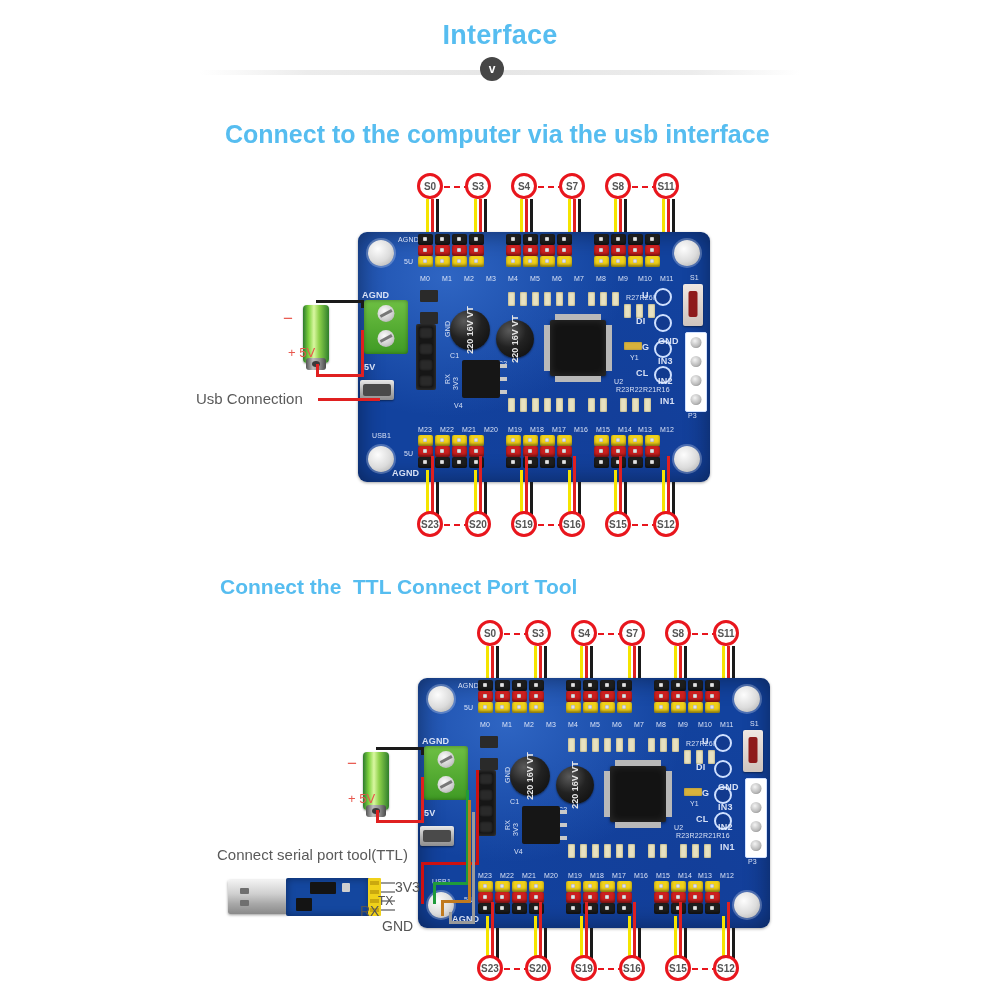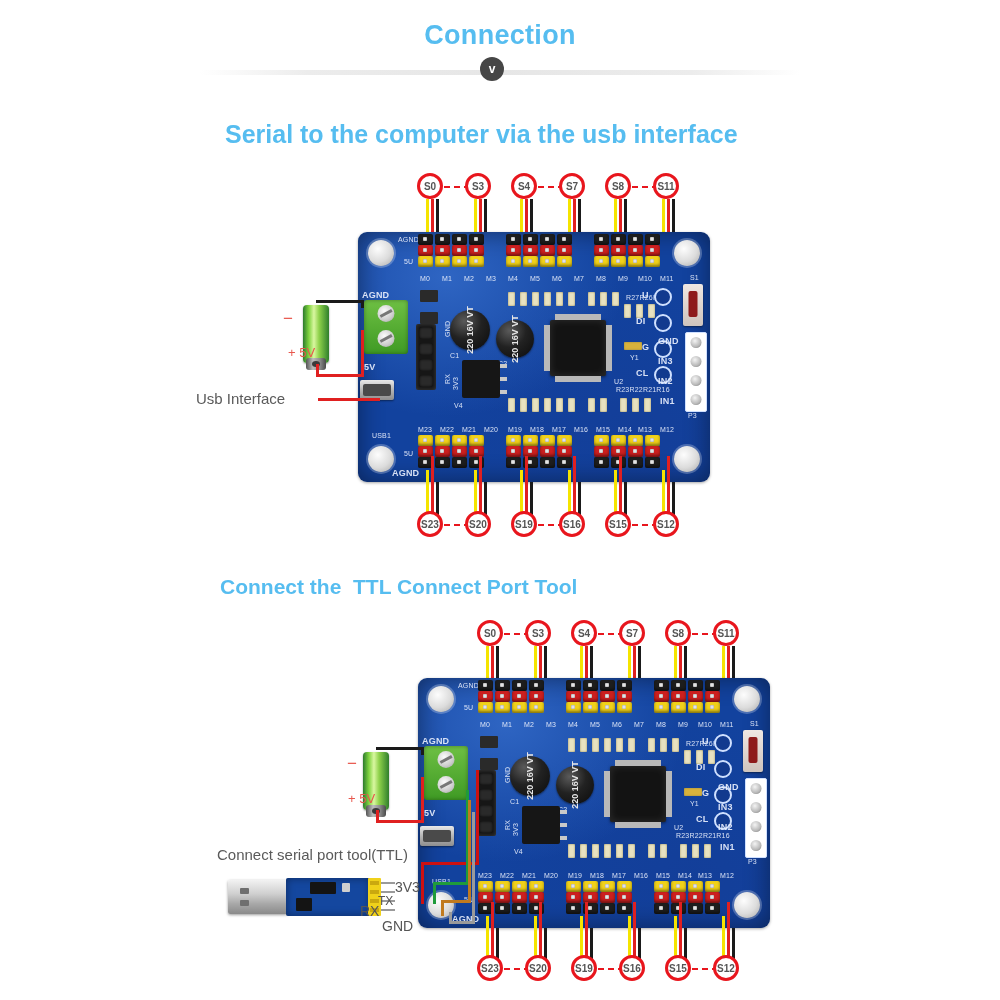"Connection" div { text: Connection -> Interface }
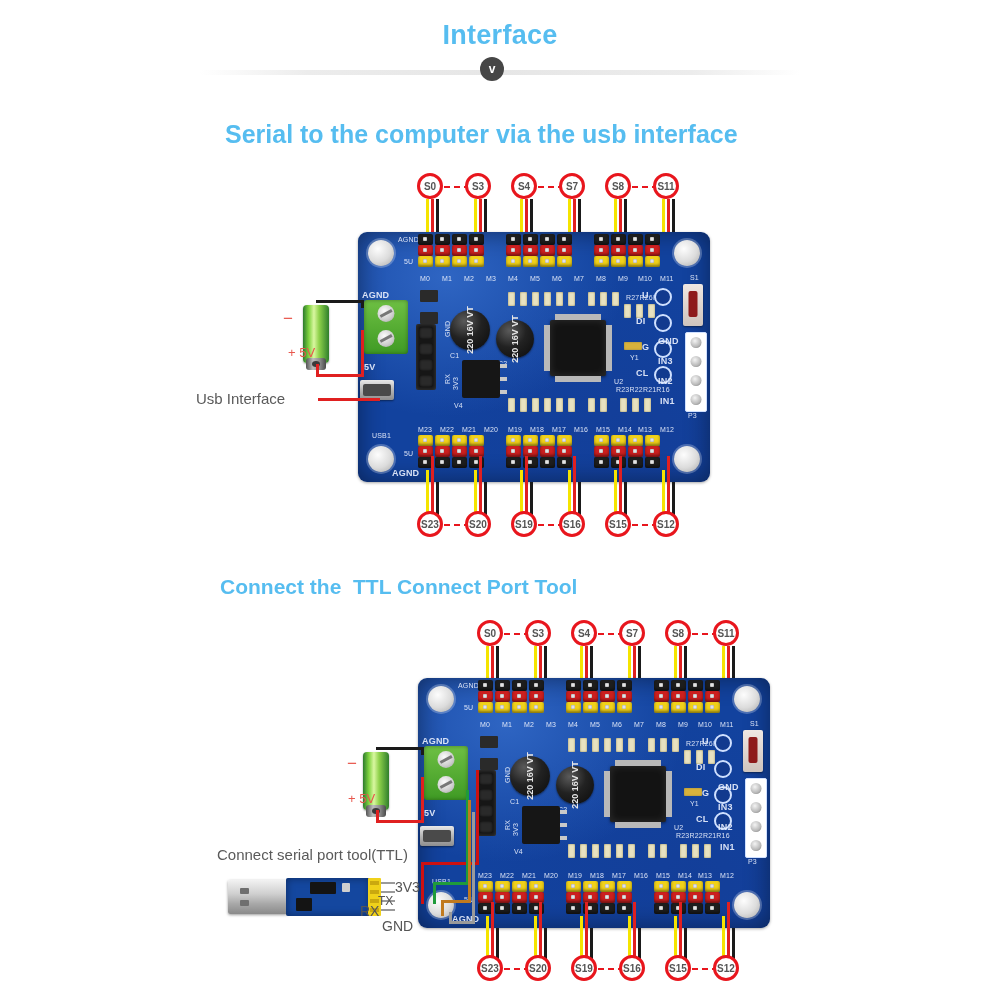"Serial to the computer via" div.section-head { text: Serial -> Connect }
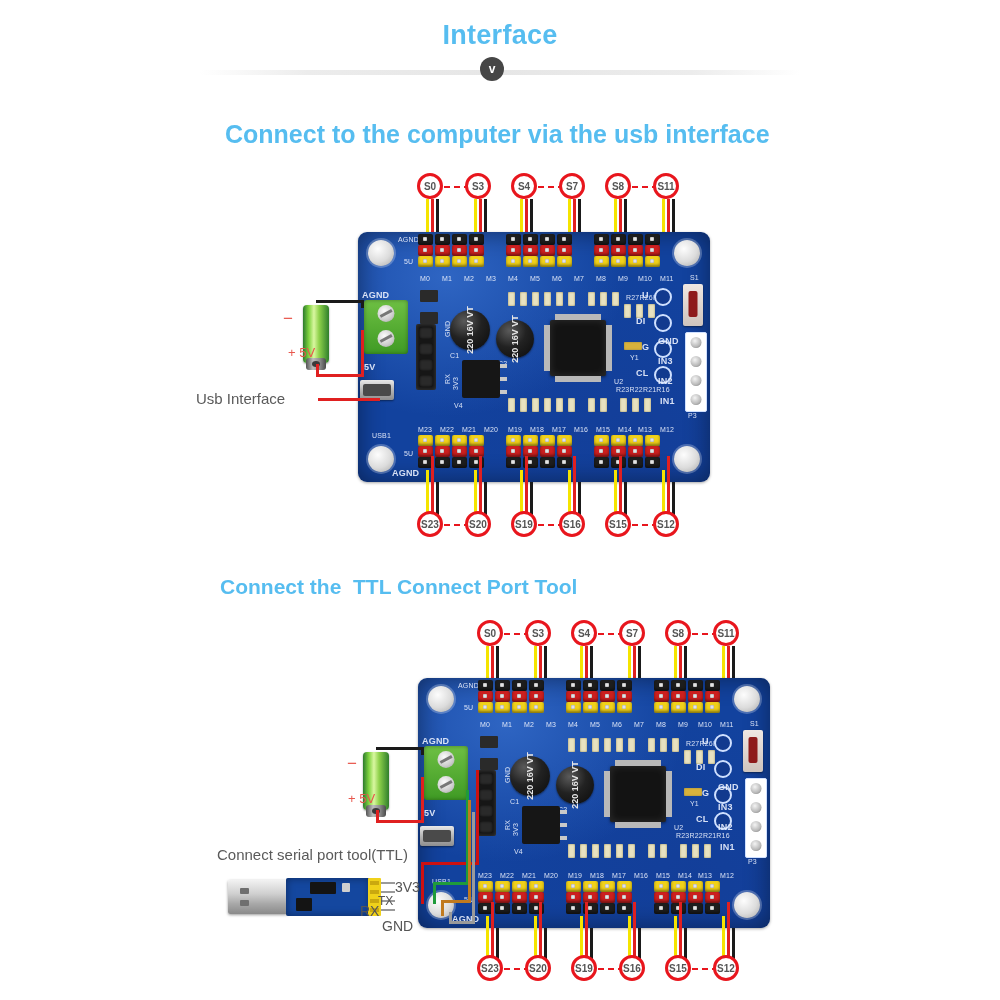"Usb Interface" div.capt { text: Interface -> Connection }
